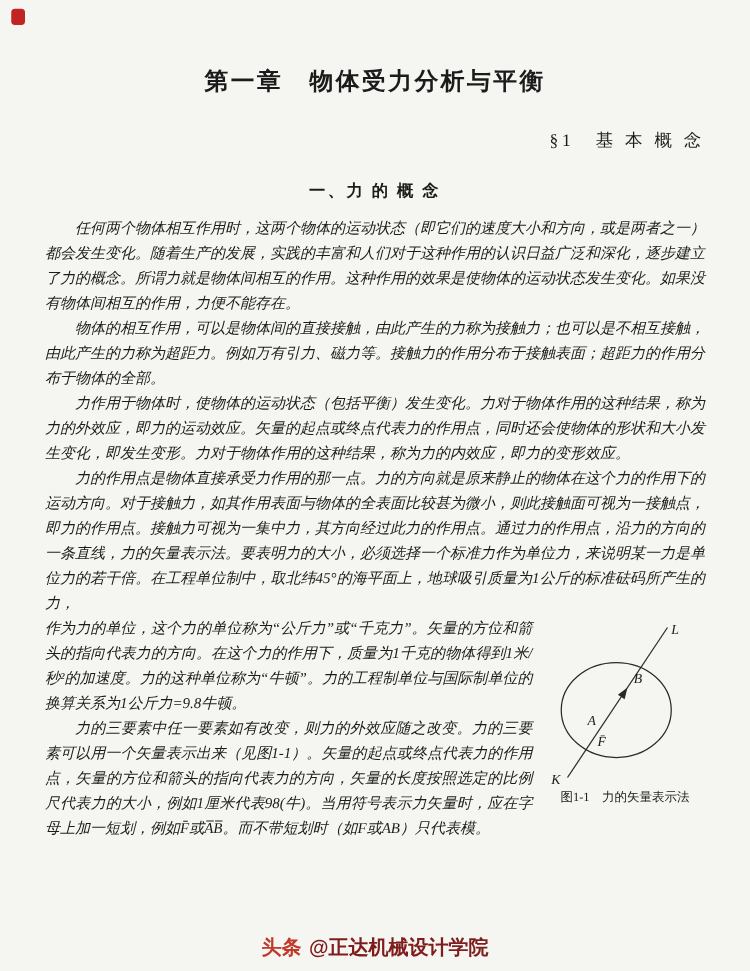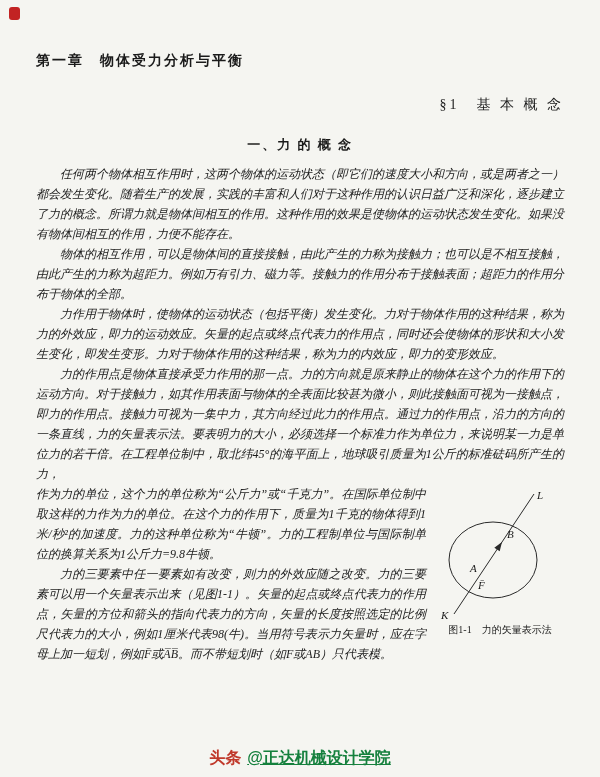"第一章 物体受力分析与平衡" h1.chapter { font-size: 14px -> 19px; text-align: left -> center }
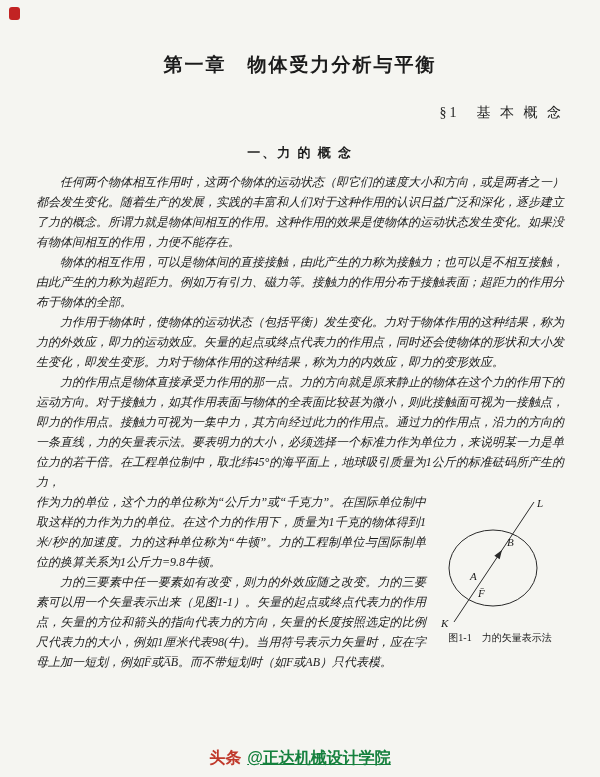"作为力的单位，这个力的单位称为“公斤力”或“千克力”。在国际单位制中取这样的力作" p.para { text: 在国际单位制中取这样的力作为力的单位 -> 矢量的方位和箭头的指向代表力的方向 }
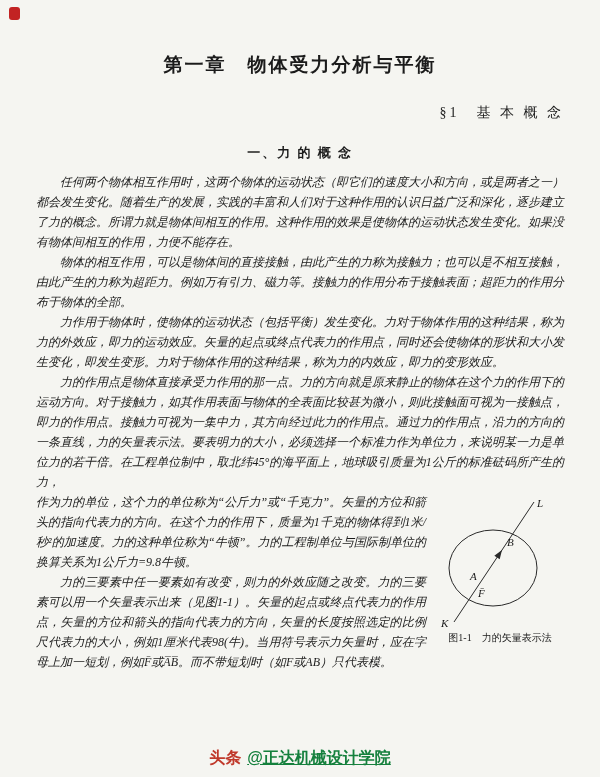"@正达机械设计学院" .footer .handle { color: #15803d -> #7f1d1d; text-decoration: underline -> none }
